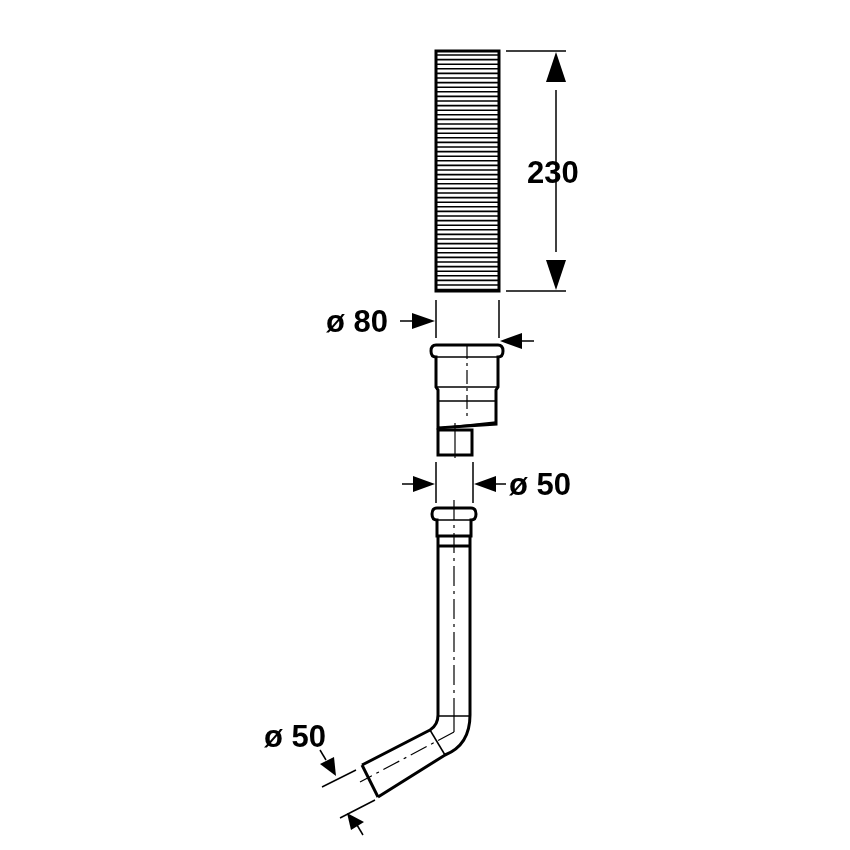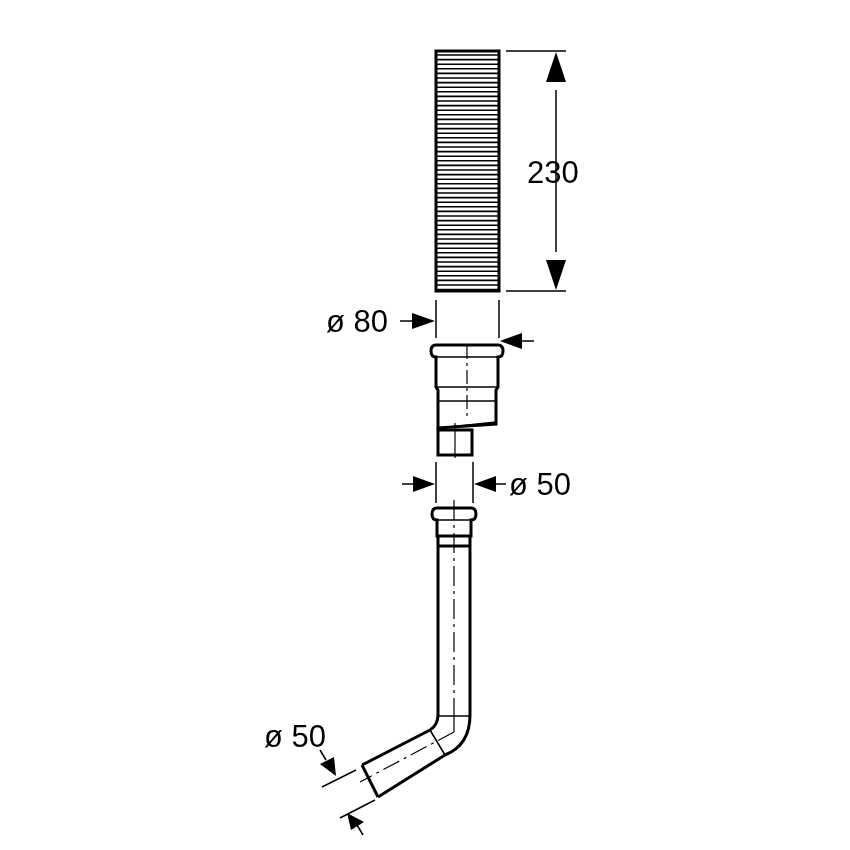"230" #canvas { font-weight: none -> bold }
